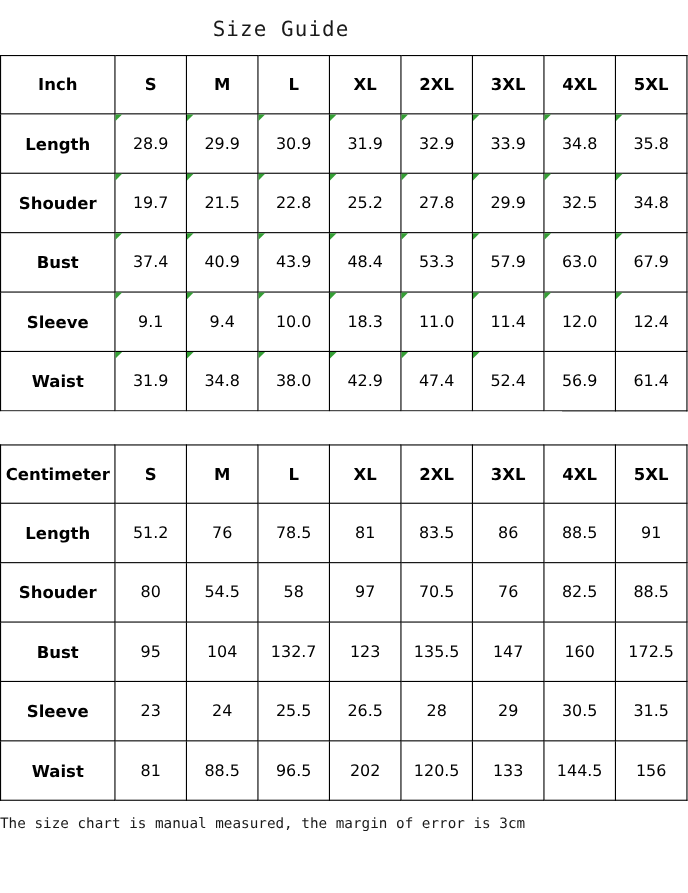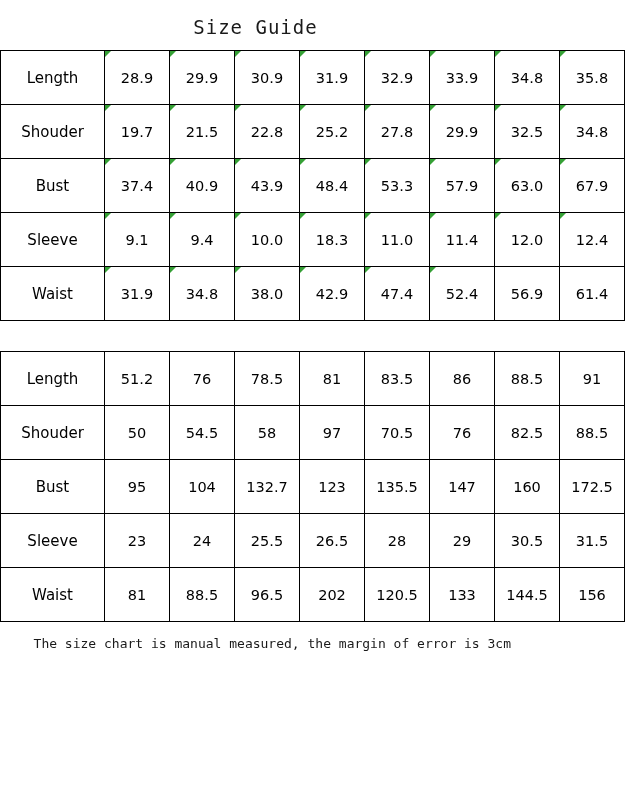"Inch" tr.head { html: none -> <tr> <th>Inch</th> <th>S</th> <th>M</th> <th>L</th> <th>XL</th> <th>2XL</th> <th>3XL</th> <th>4XL</th> <th>5XL</th> </tr> }
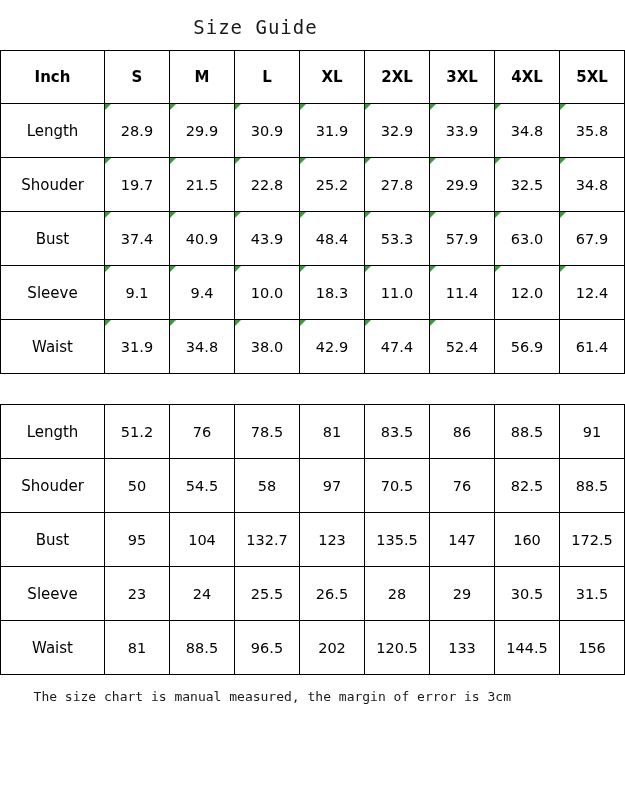"Length" table.size-table td.row-label { font-weight: normal -> bold }
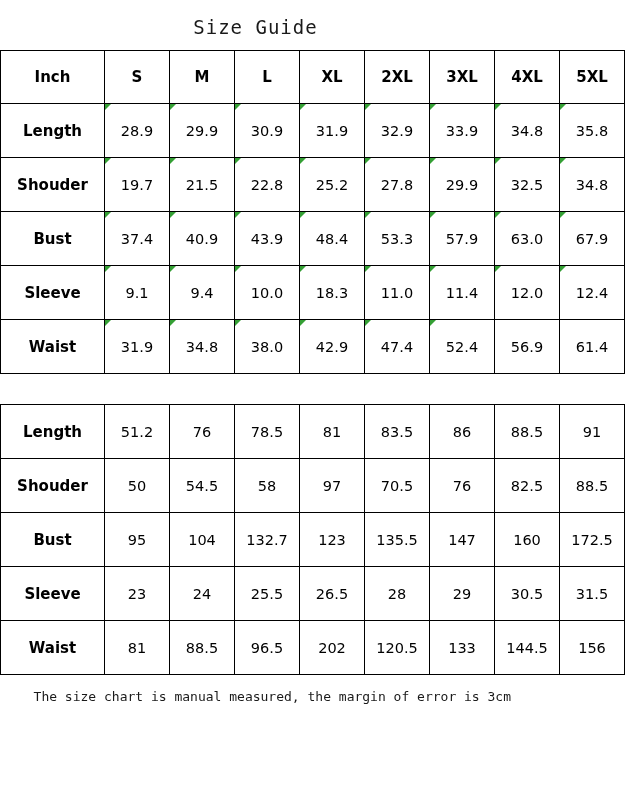"Centimeter" tr.head { html: none -> <tr> <th>Centimeter</th> <th>S</th> <th>M</th> <th>L</th> <th>XL</th> <th>2XL</th> <th>3XL</th> <th>4XL</th> <th>5XL</th> </tr> }
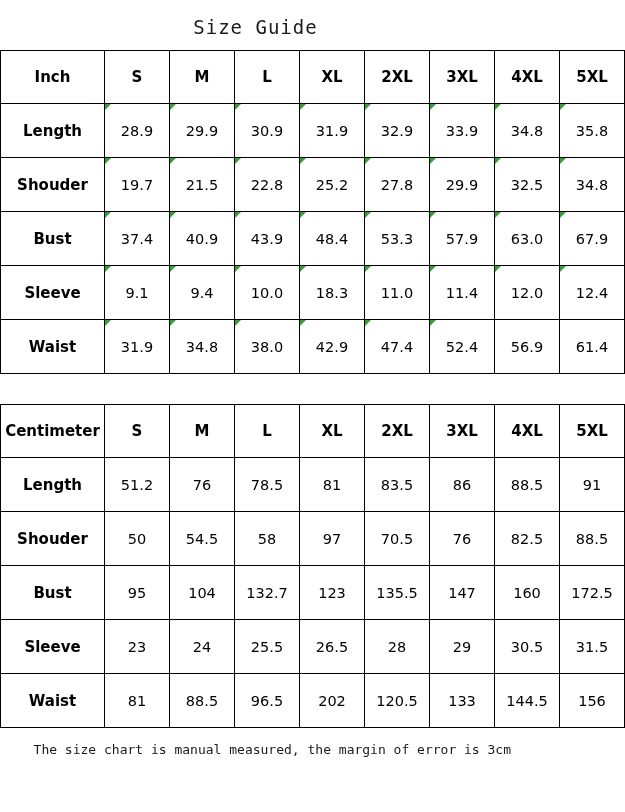"50" td.val { text: 50 -> 80 }
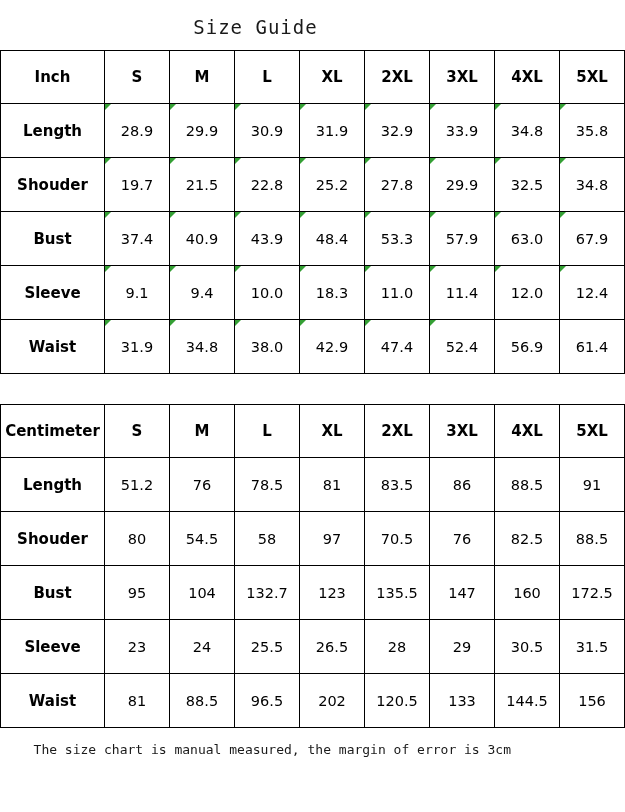"The size chart is manual" .footnote { text-align: right -> left }
